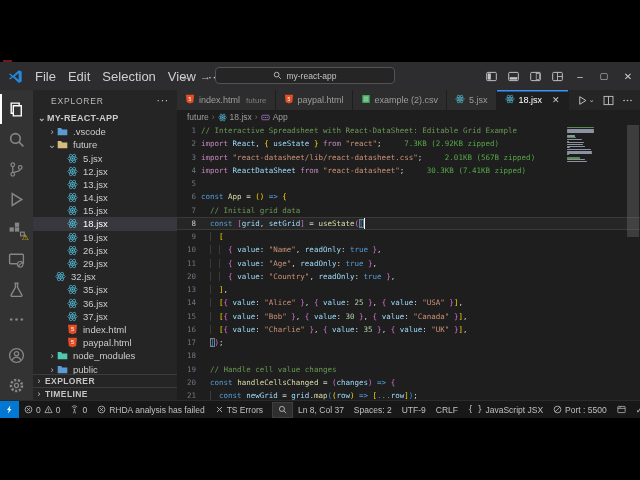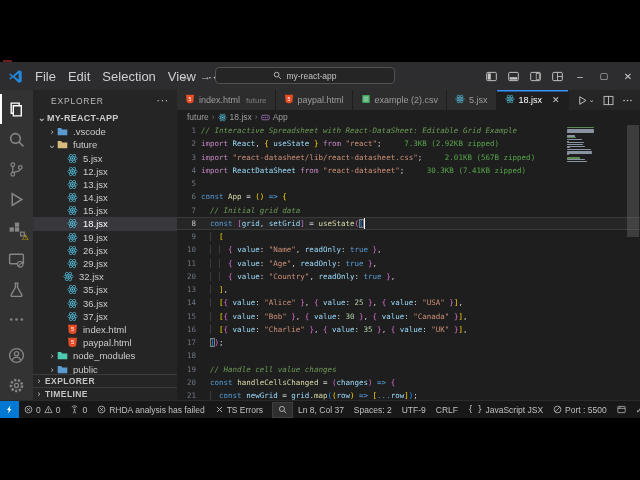"// Interactive Spreadsheet with" .t.c { font-style: italic -> none }
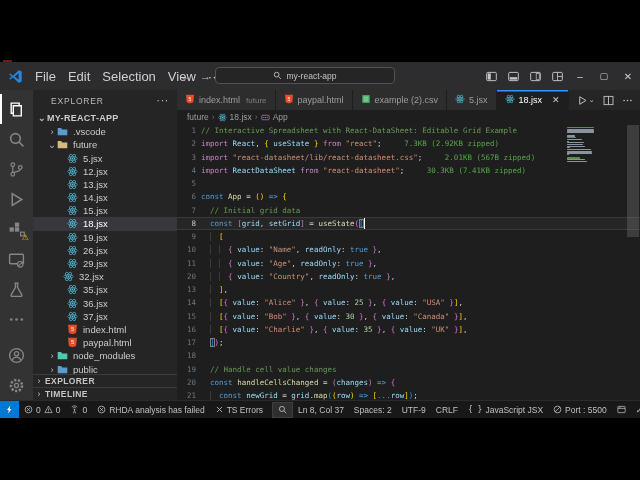"32.jsx" div.row { padding-left: 20px -> 12px }
